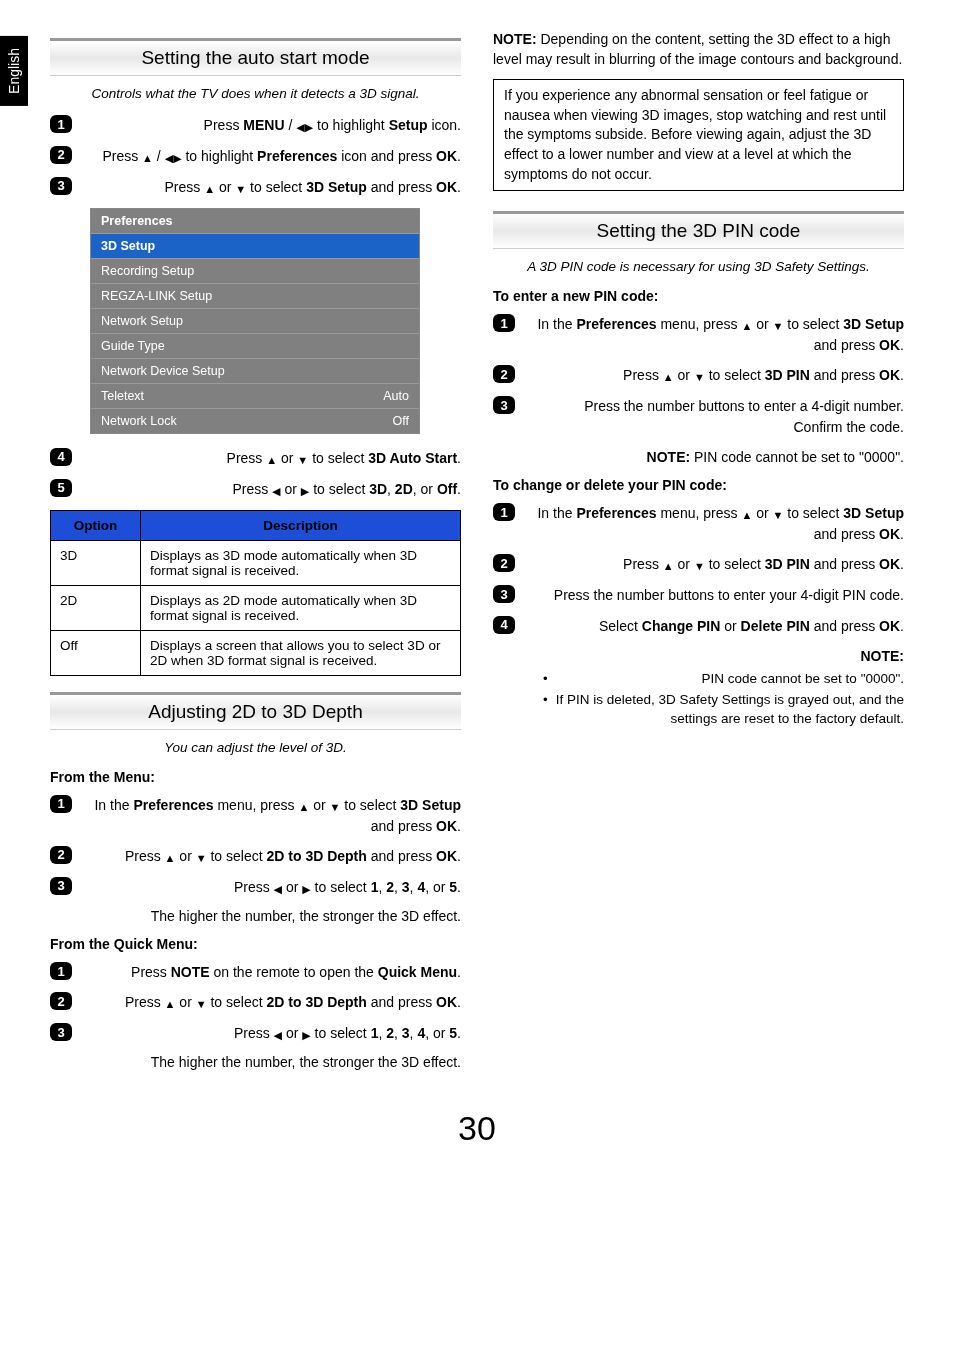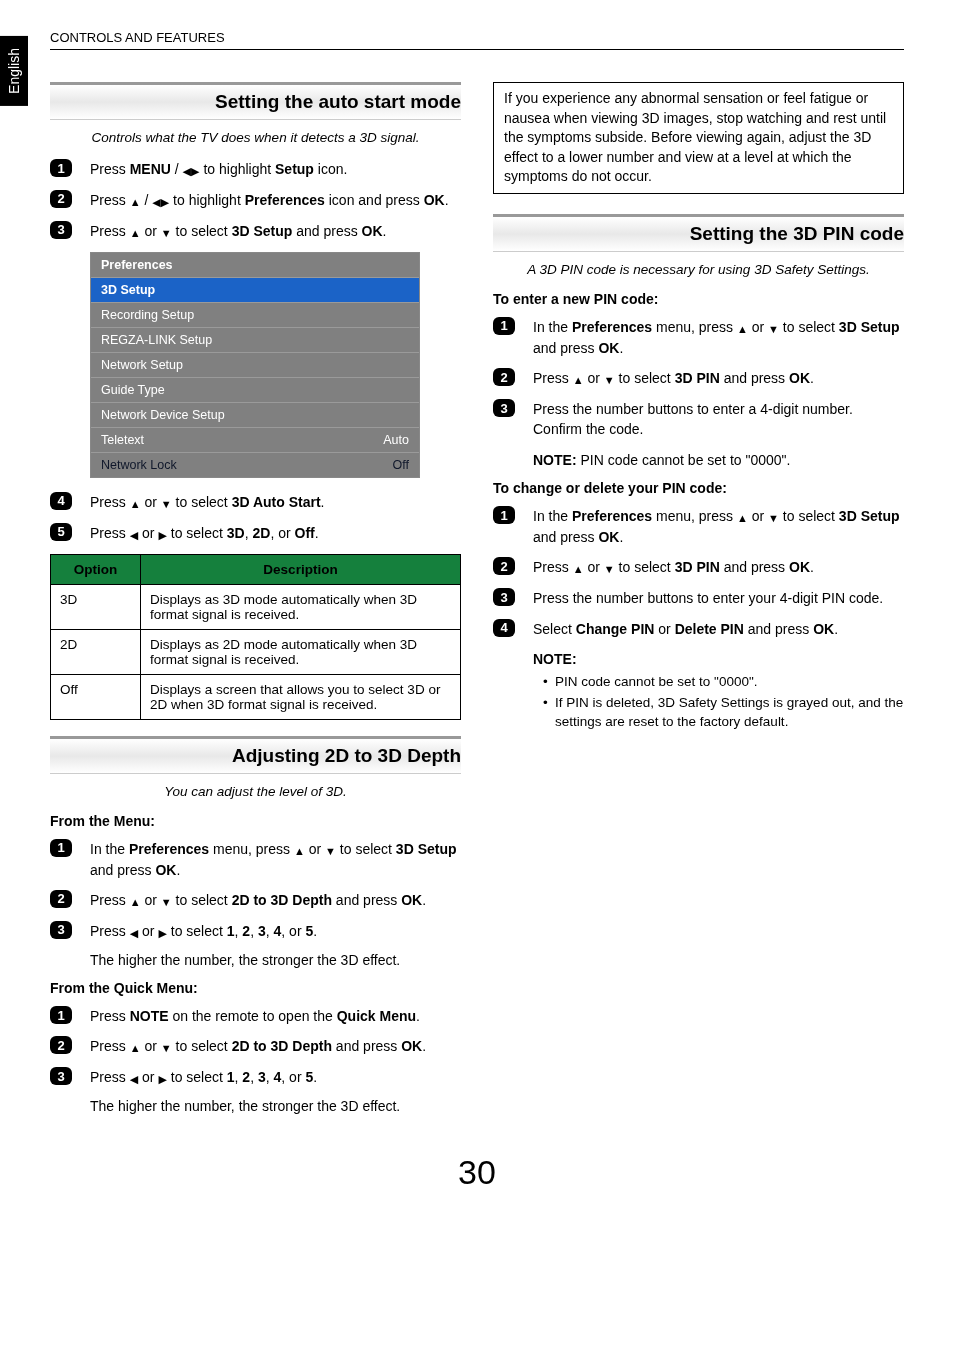"CONTROLS AND FEATURES" div.header-line { html: <div>CONTROLS AND FEATURES</div> -> none }
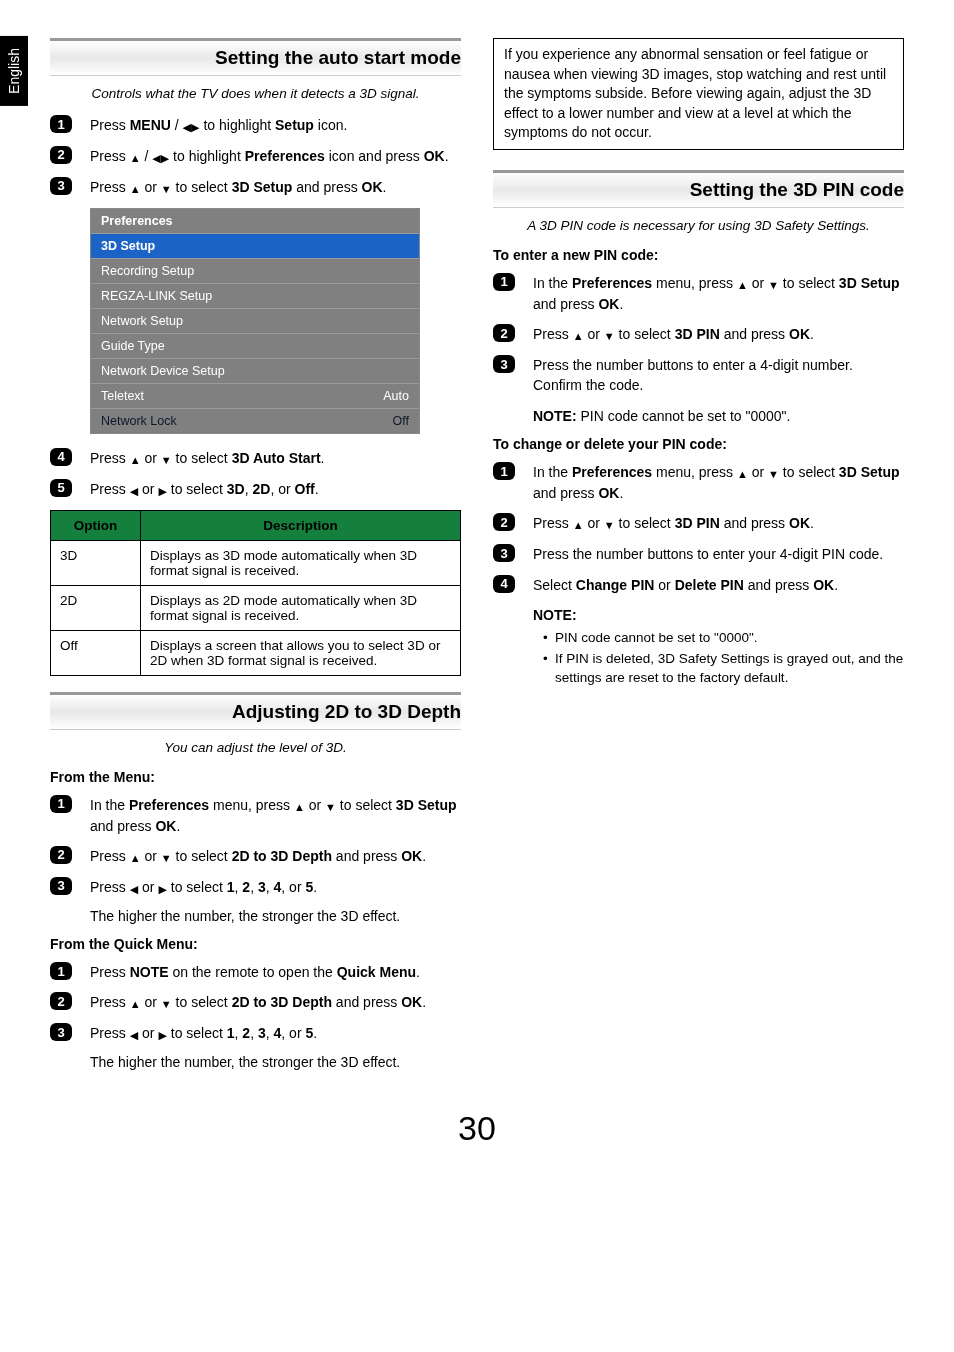"NOTE: Depending on the content," p.note-block { html: none -> <p> <span>NOTE:</span><span> Depending on the content, setting the 3D effect to a high level may result in blurring of the image contours and background.</span> </p> }
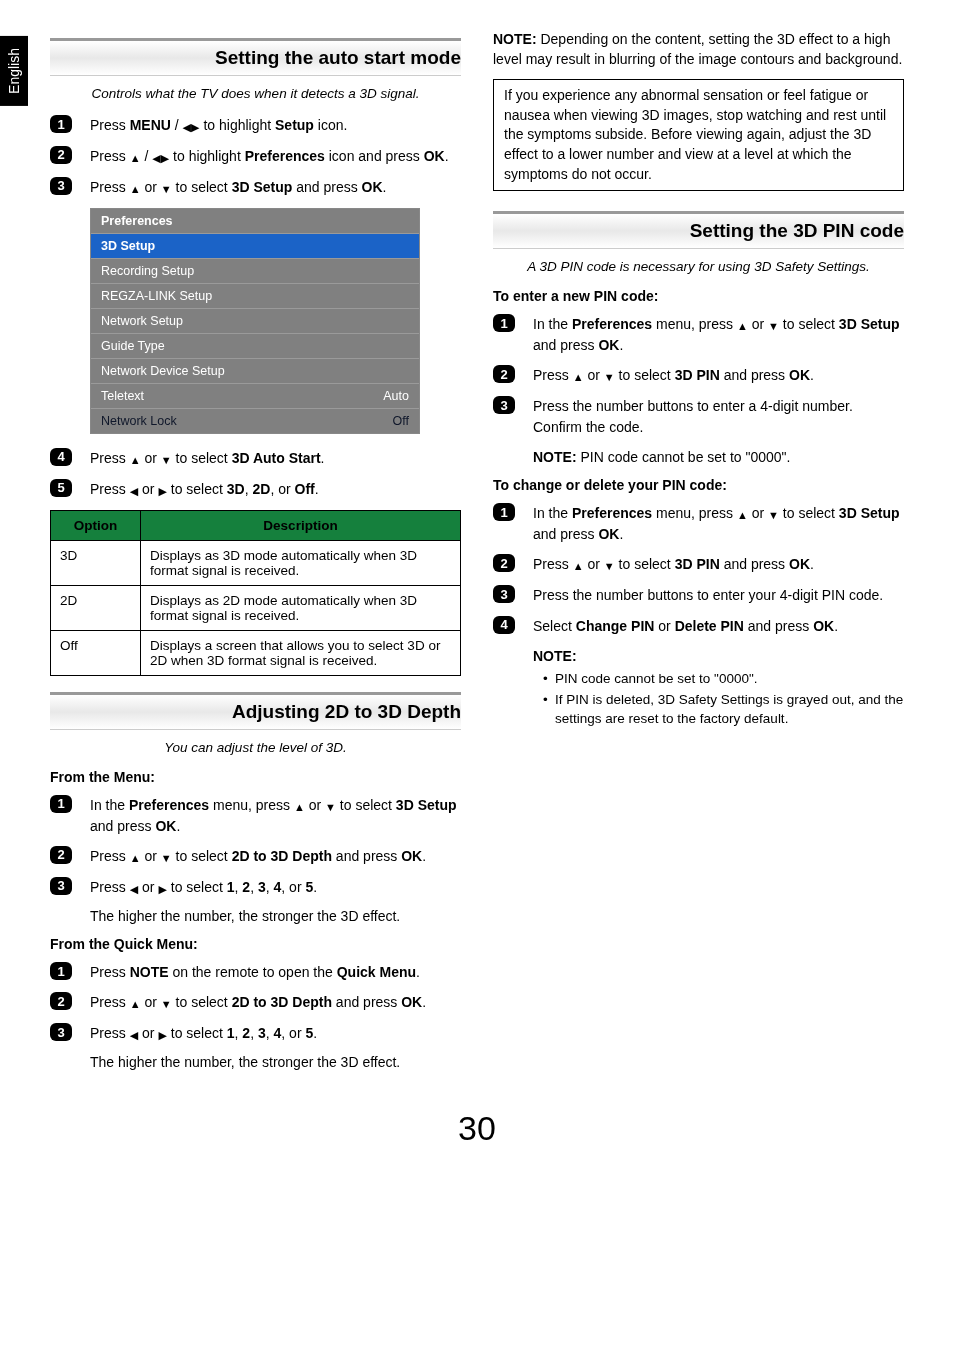"Setting the auto start mode" .sect-title { font-weight: 700 -> 400; text-align: right -> center }
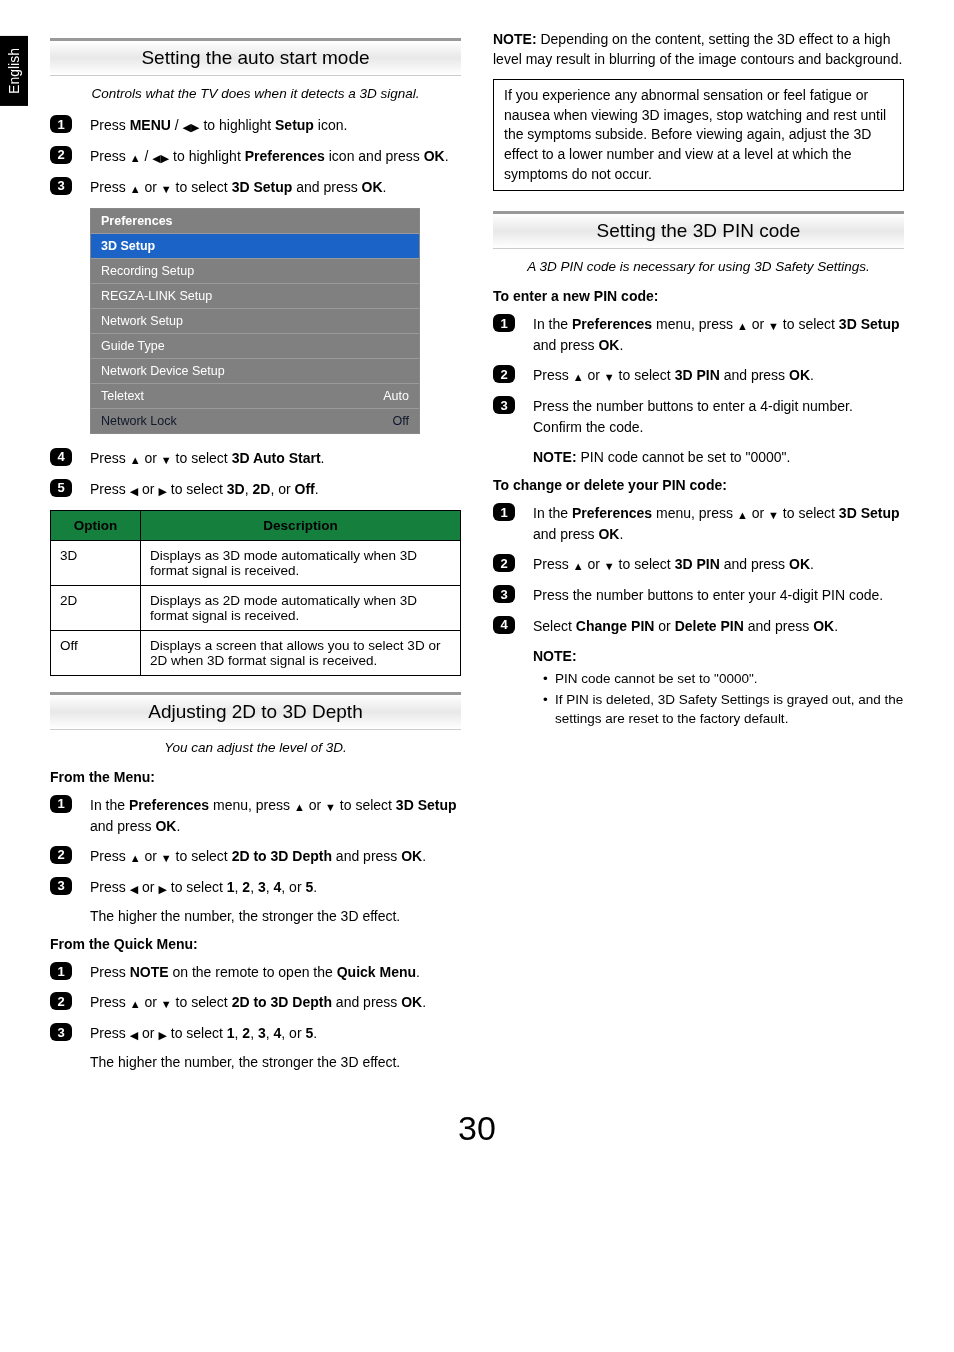"Press MENU / ◀▶ to" .step-body { text-align: none -> right }
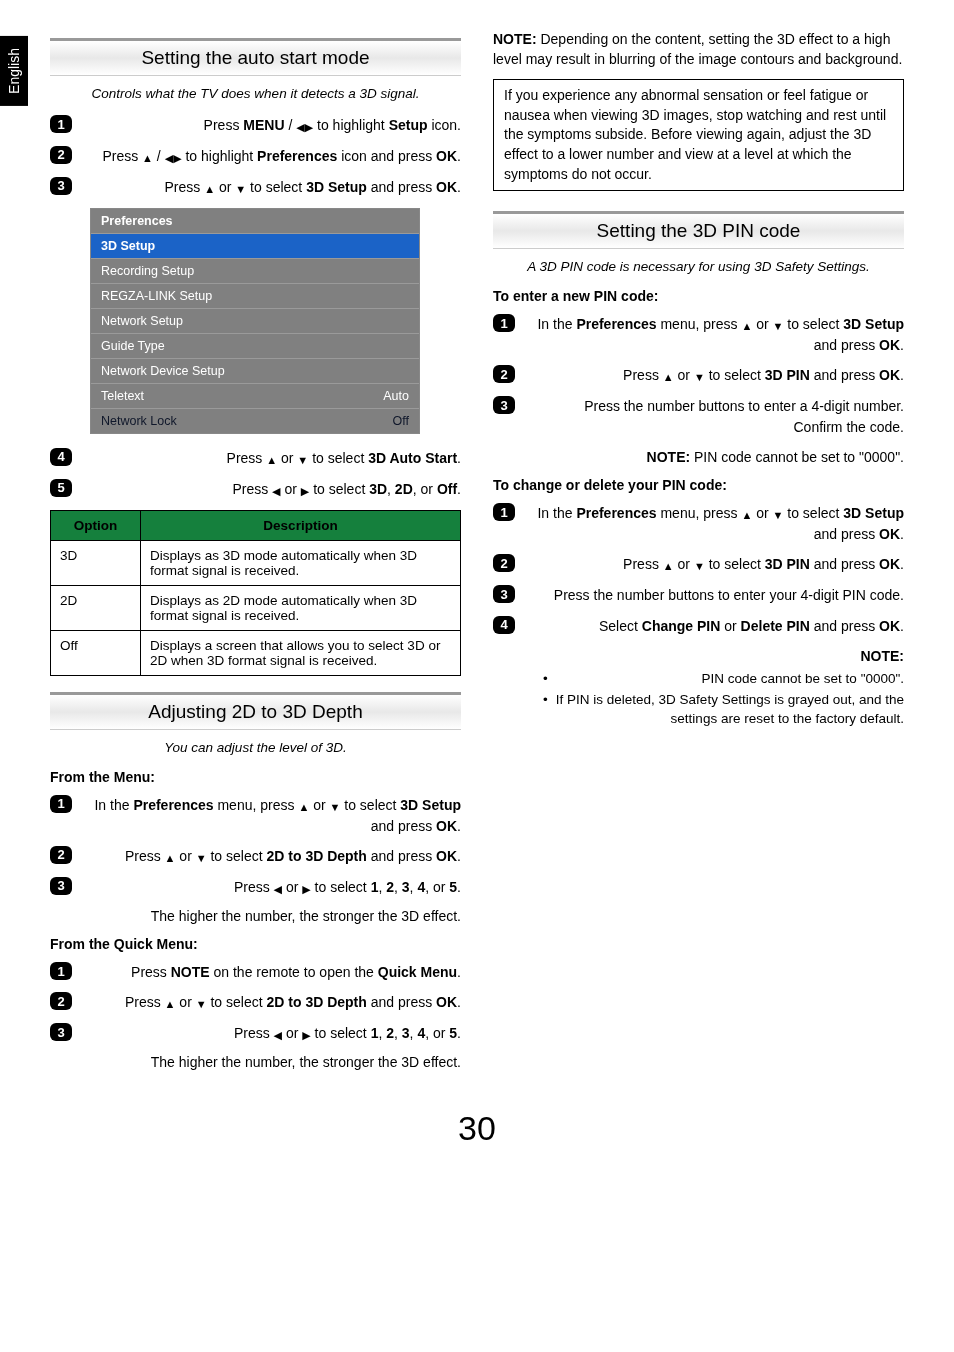"Network Lock" .osd-row.dim { color: #0f172a -> #ffffff }
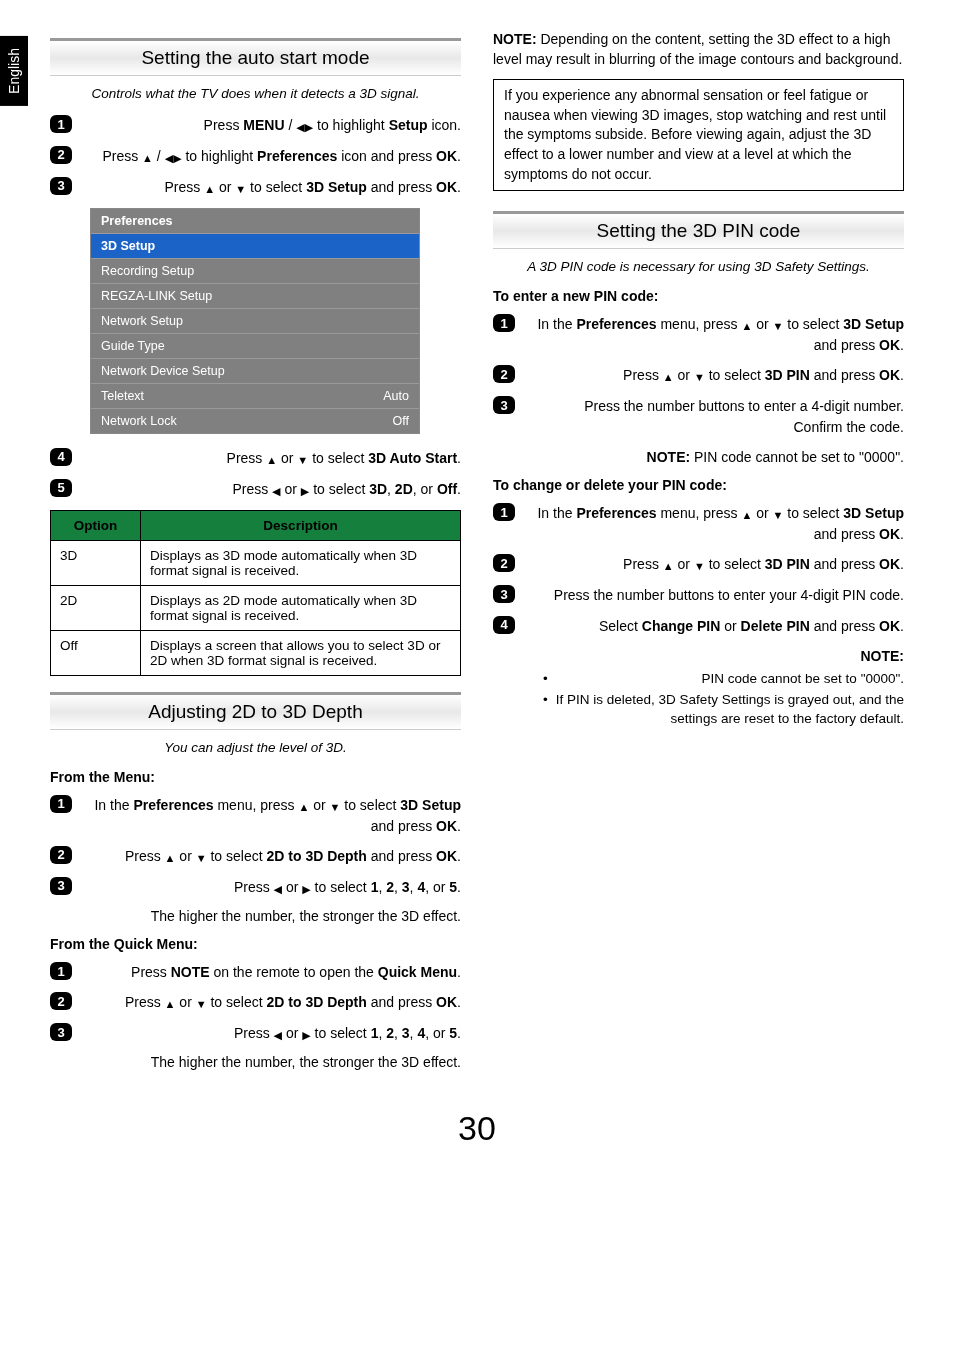"Option" table.opt th { background: #15803d -> #1d4ed8 }
